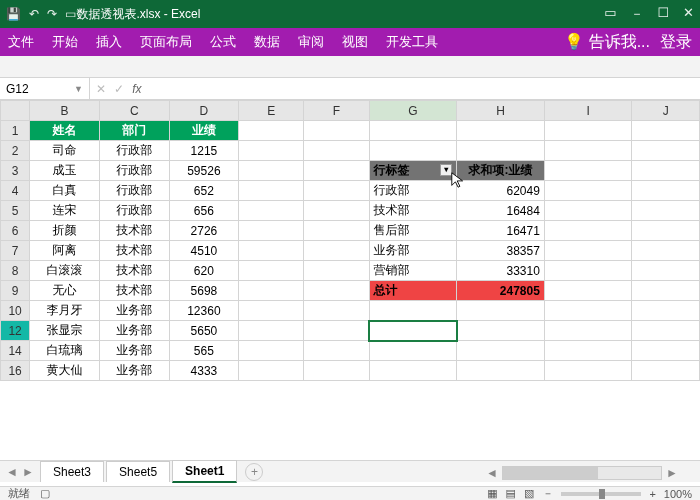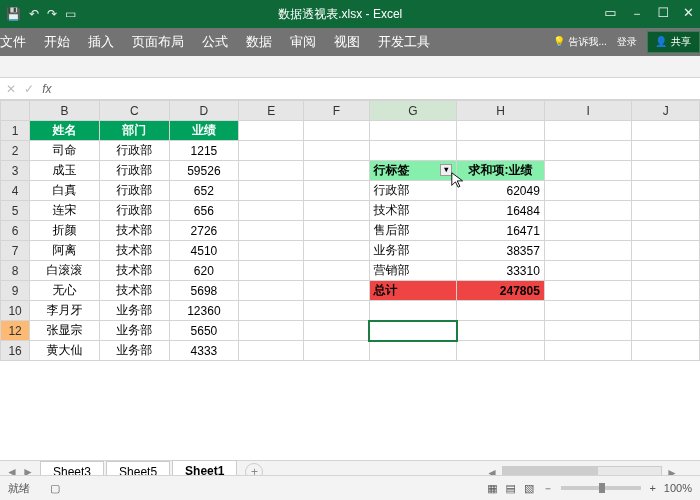"数据透视表.xlsx - Excel" .title { text-align: center -> none }
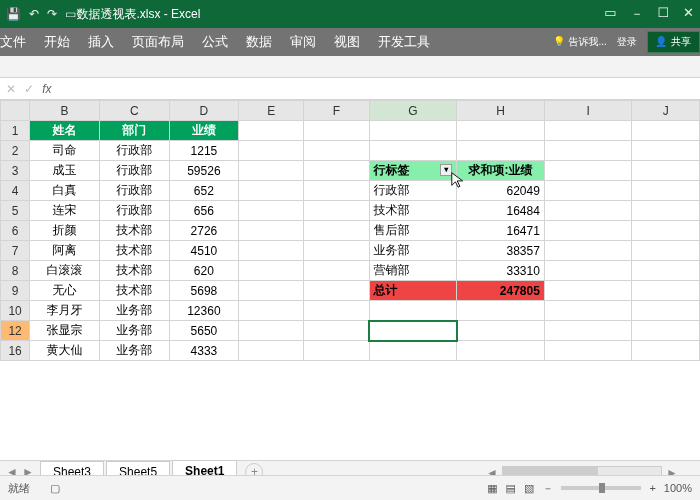"文件" .ribbon { background: #737373 -> #a21caf; padding: 0 0 -> 0 8px }
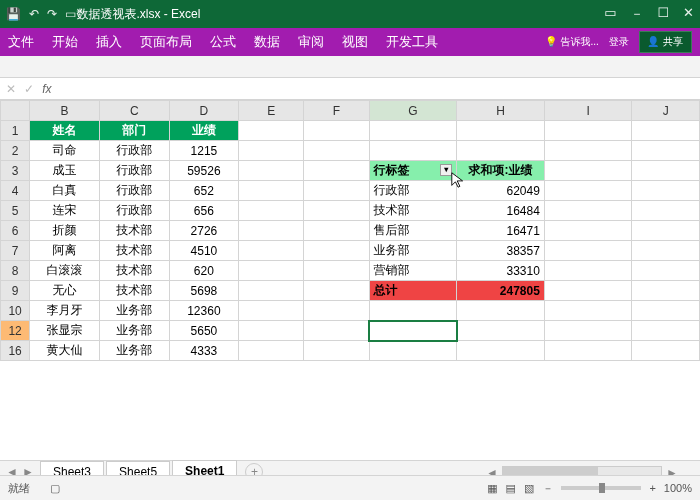"💡 告诉我..." .ribbon .right { font-size: 10px -> 16px }
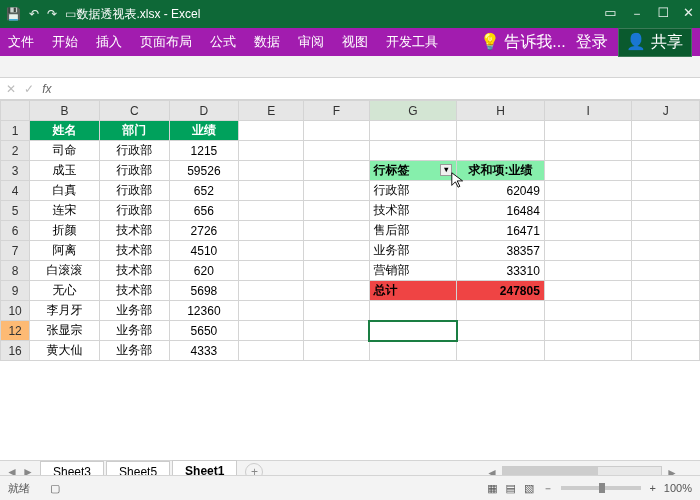"👤 共享" span.sharebtn { html: <span>👤 <span>共享</span></span> -> none }
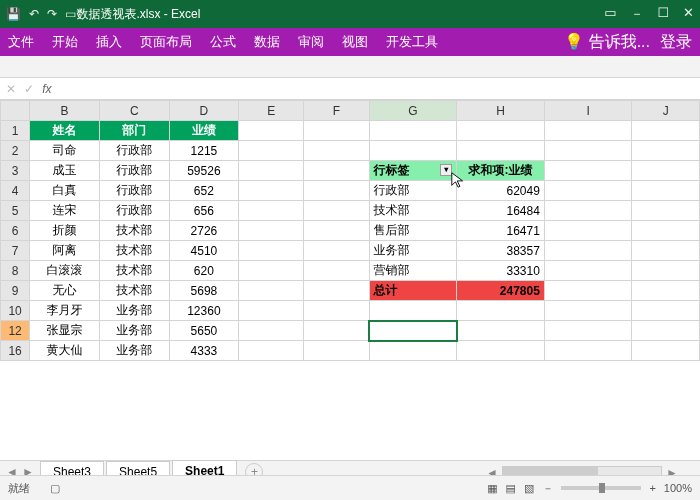"G12" div.namebox { html: none -> <div> <span>G12</span> <span>▼</span> </div> }
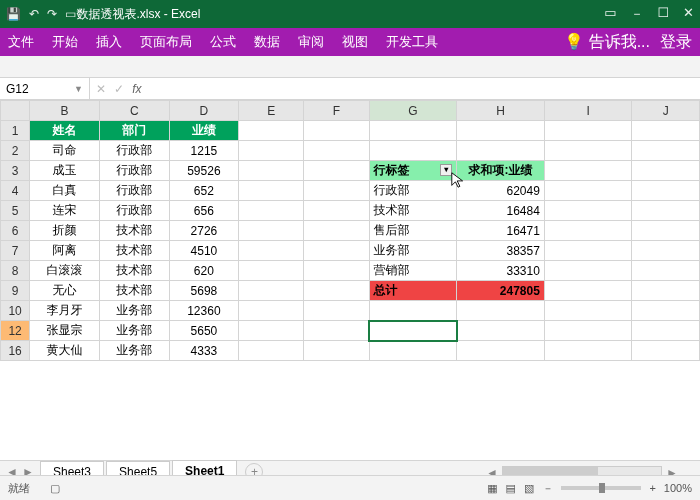"行标签" .pt-hdr { background: #86efac -> #737373 }
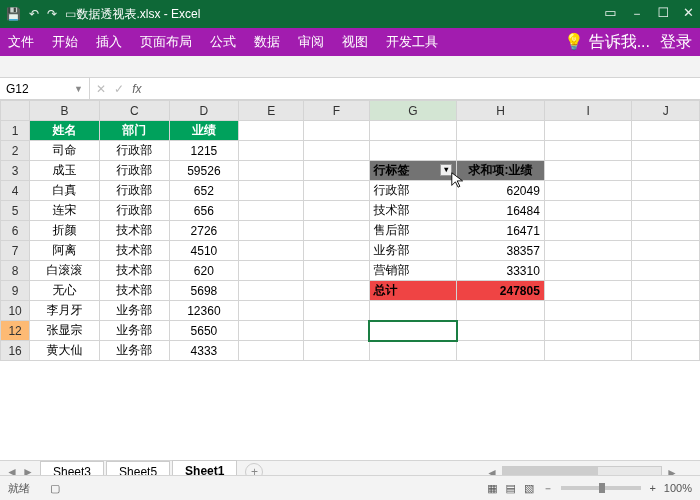"12" .rowhdr-sel { background: #fdba74 -> #14b8a6 }
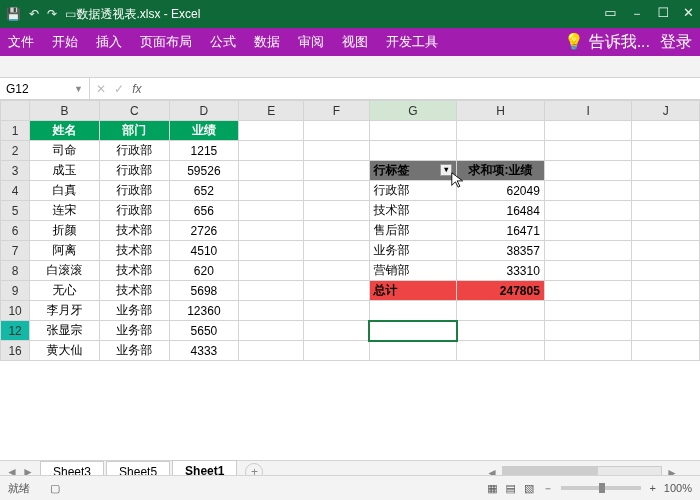"14" tr { html: none -> <tr> <th>14</th> <td>白琉璃</td> <td>业务部</td> <td>565</td> <td></td> <td></td> <td></td> <td></td> <td></td> <td></td> </tr> }
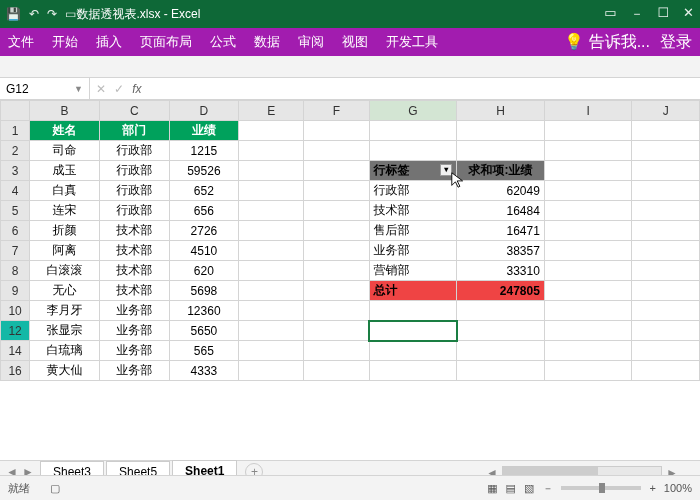"就绪" .statusbar { gap: 20px -> 10px; height: 25px -> 14px }
